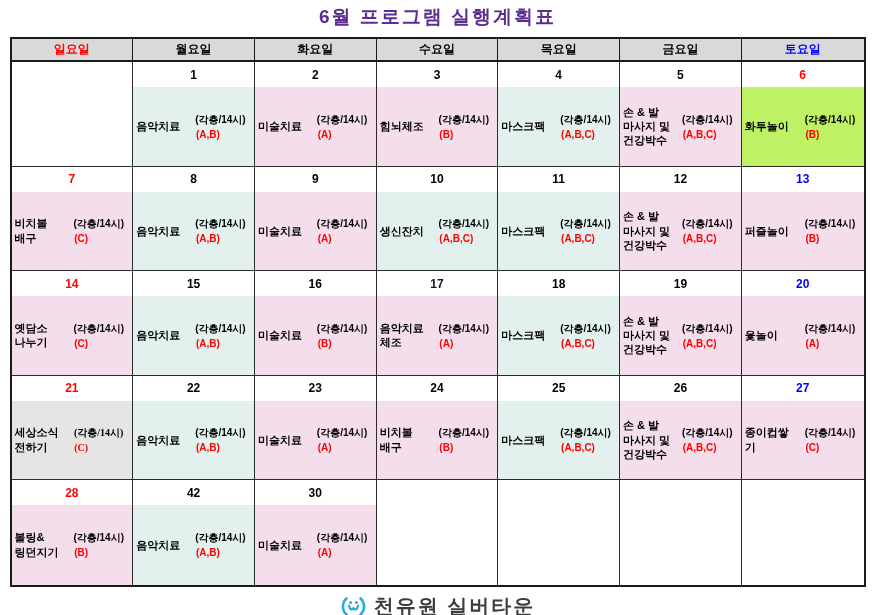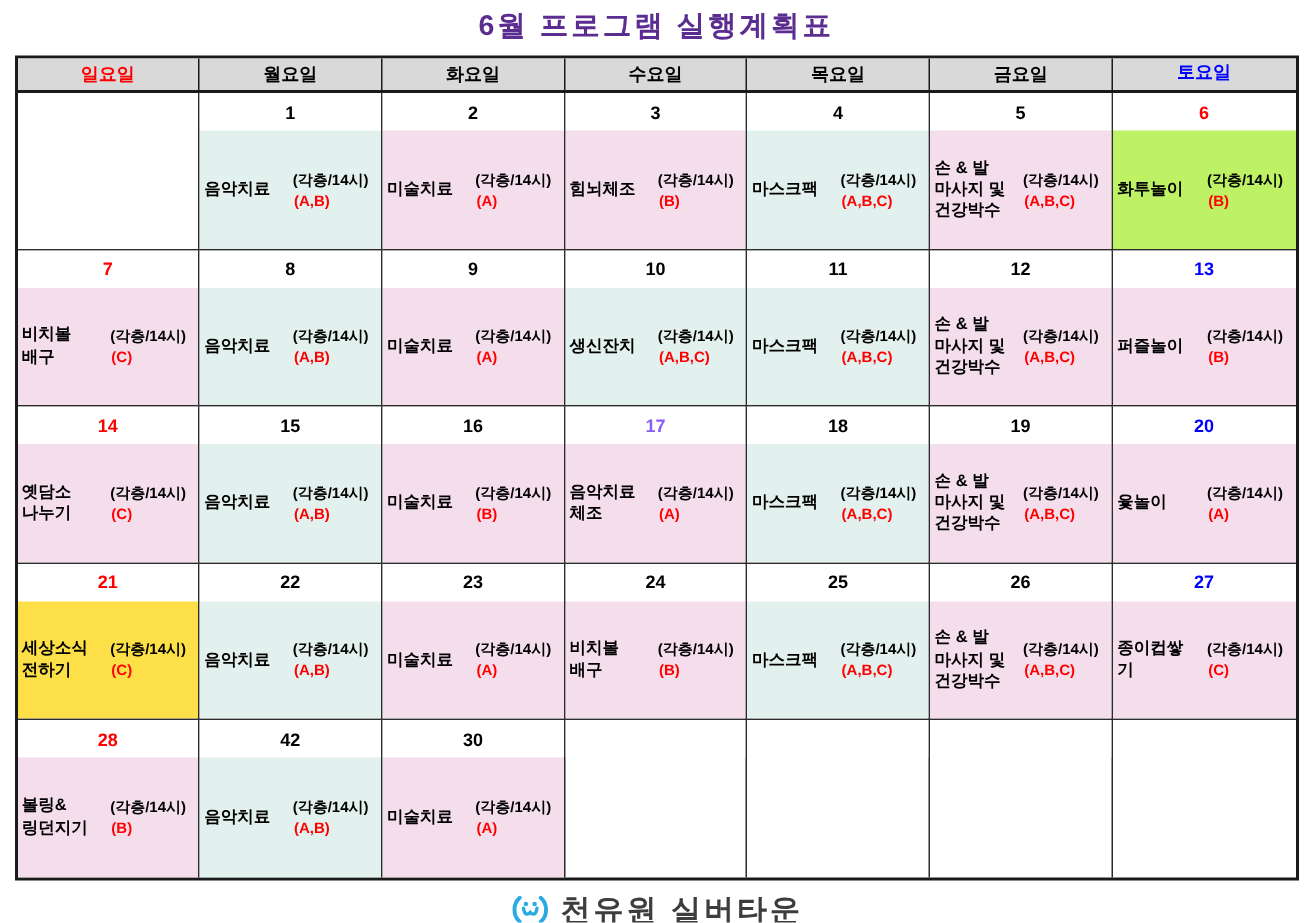"토요일" .hcell:last-child { font-family: Liberation Mono, monospace -> none }
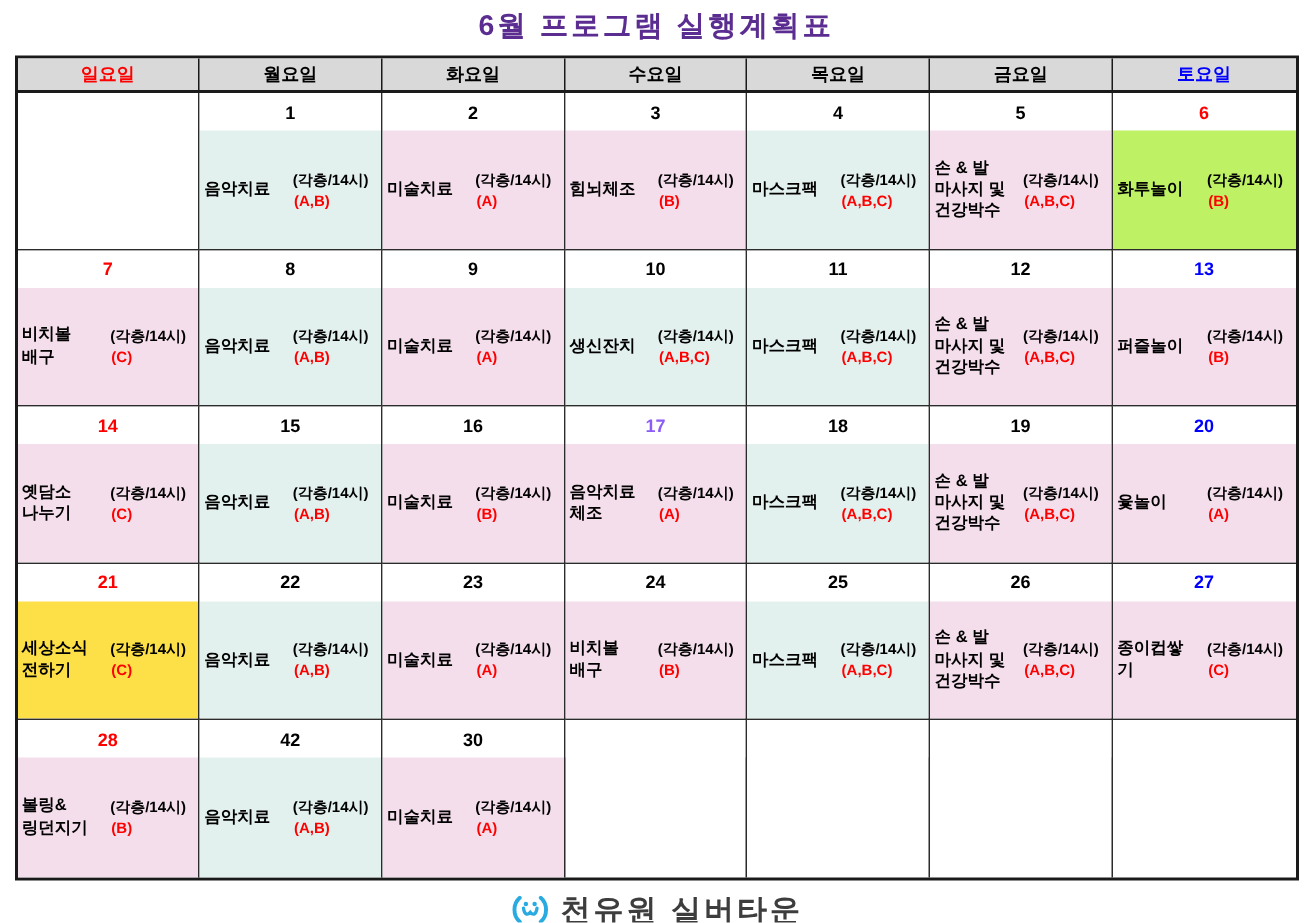"17" div.date { color: #8b5cf6 -> #0f172a }
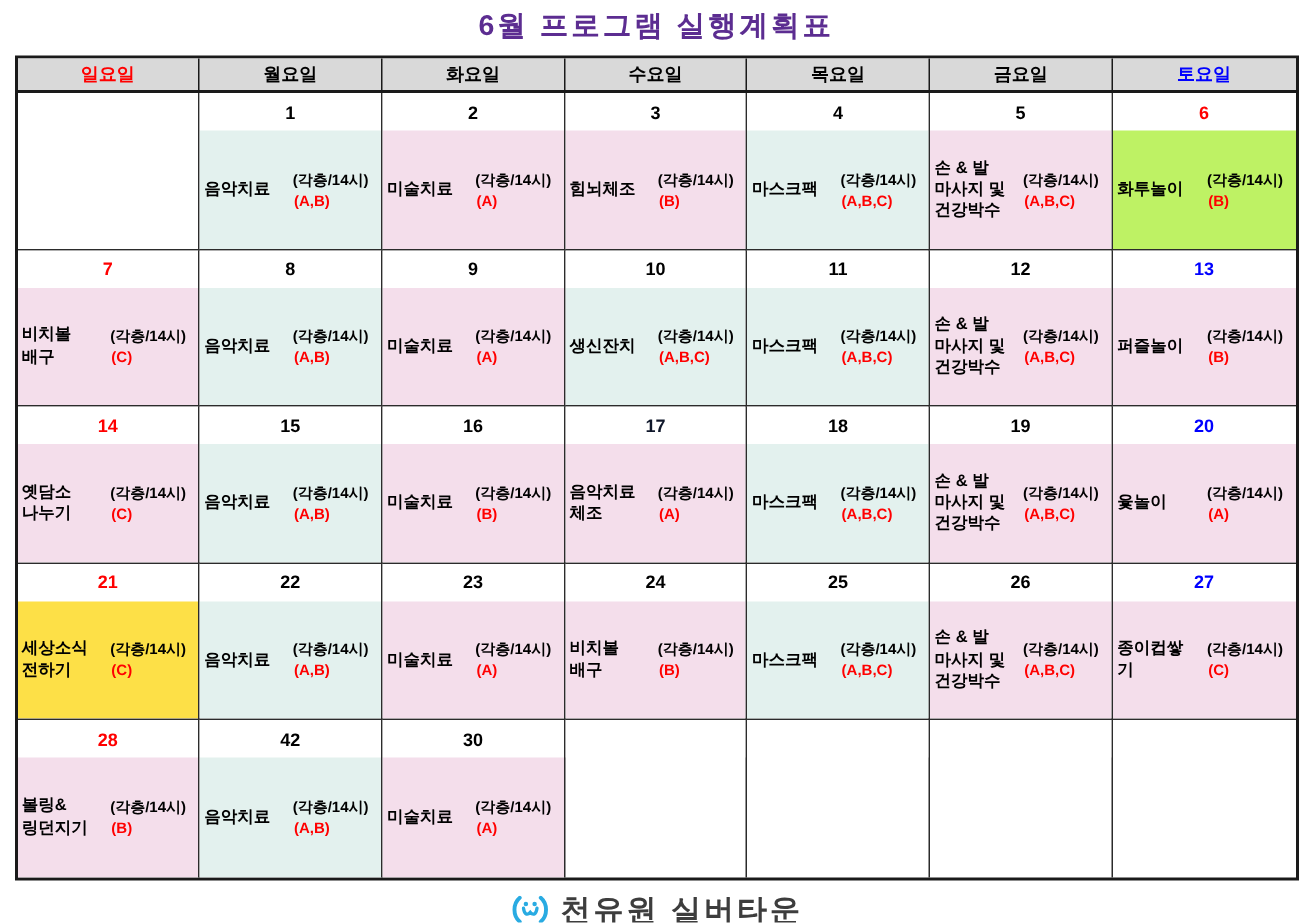"세상소식" div.prog { background: #fde047 -> #e5e5e5; font-family: none -> Liberation Serif, serif }
